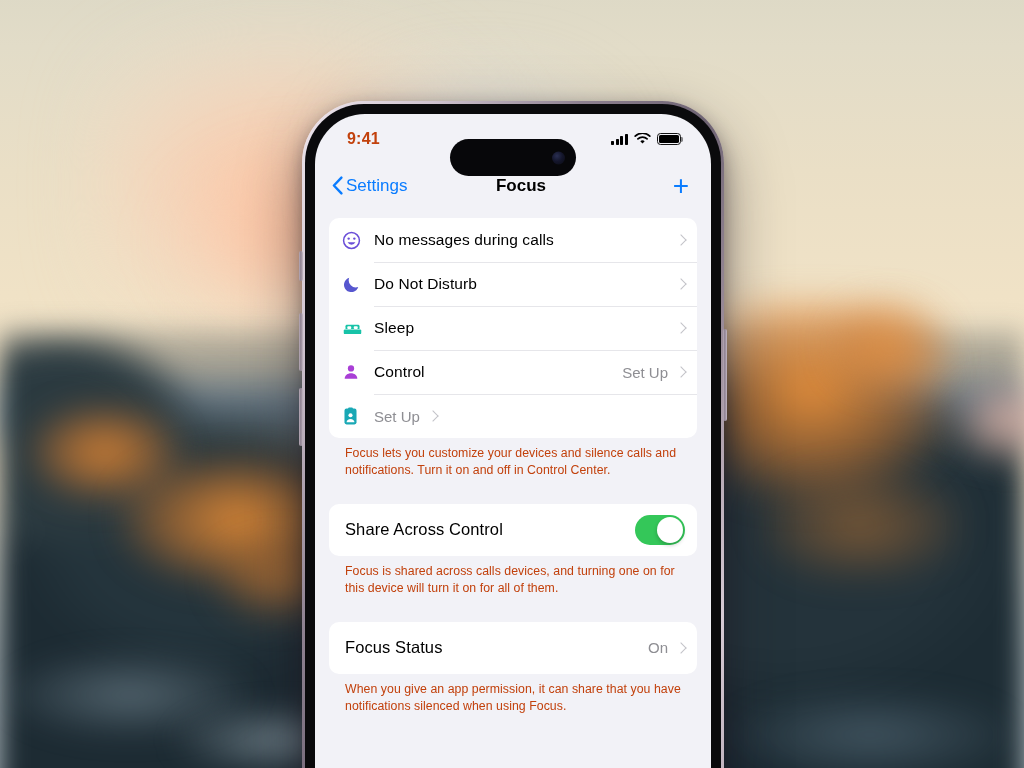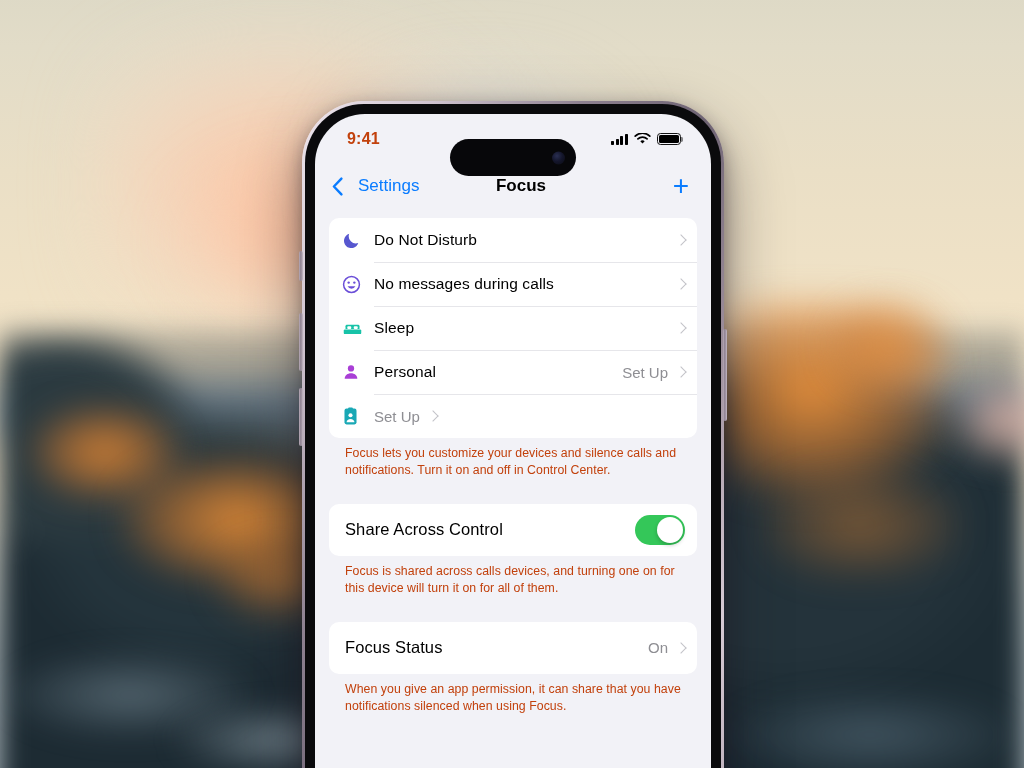"Settings" #nav-back { align-items: center -> flex-start; gap: 15px -> 3px }
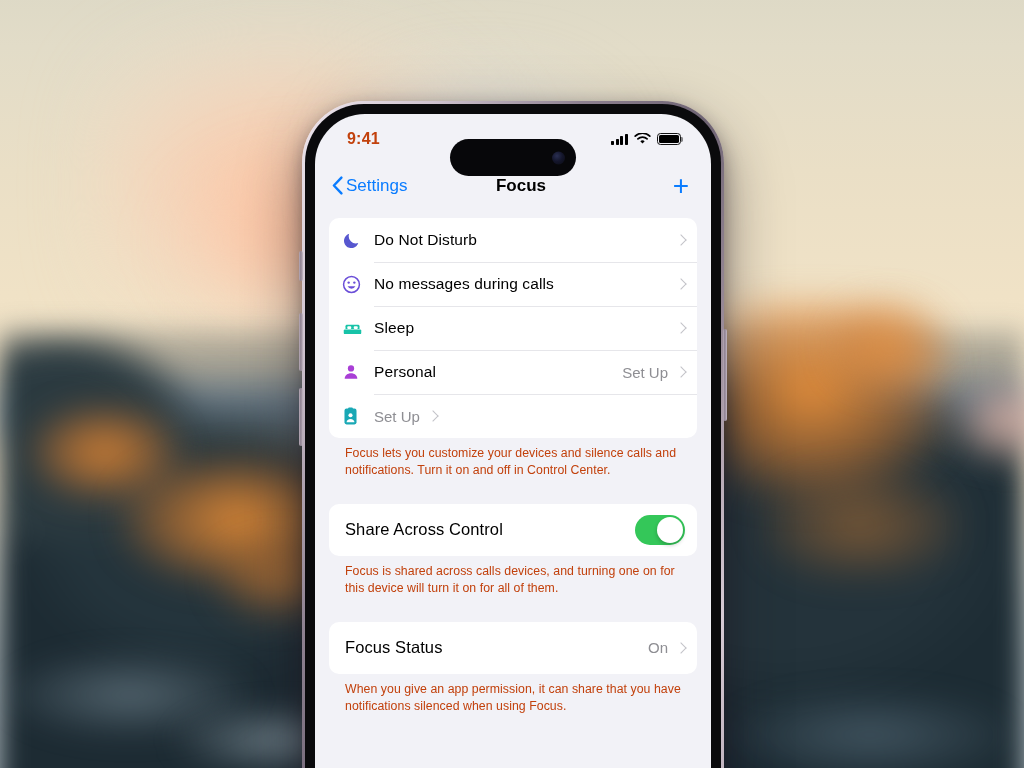"Do Not Disturb" div.row { order: before "No messages during calls" -> after "No messages during calls" }
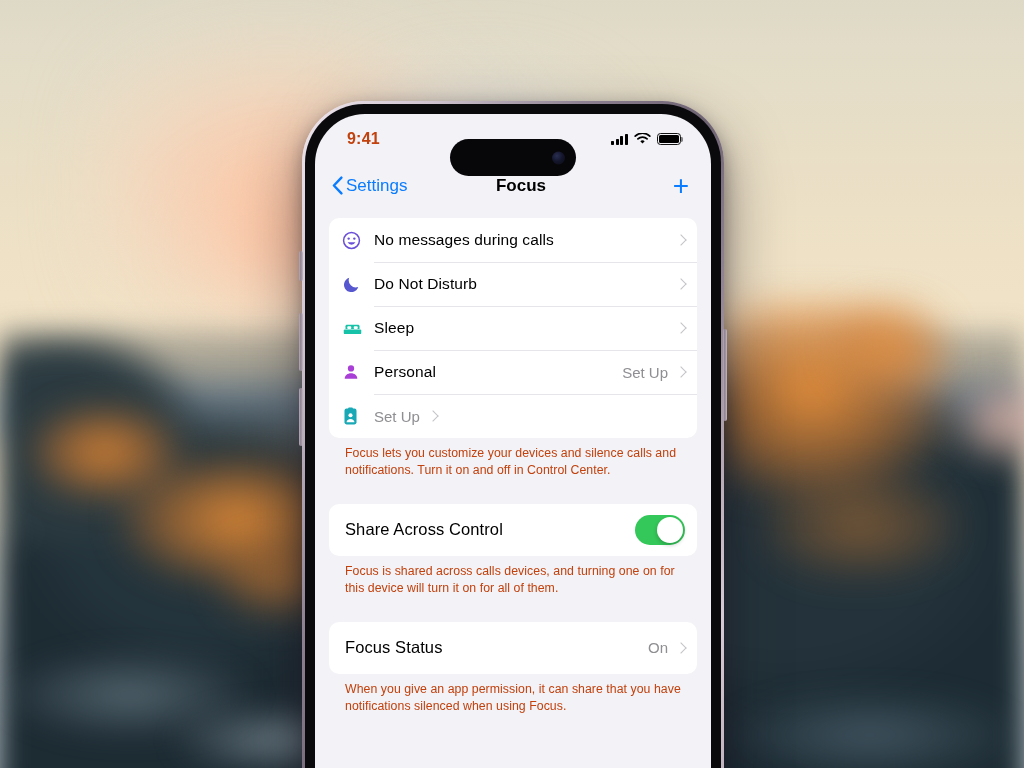"Personal" div.row-label { text: Personal -> Control }
